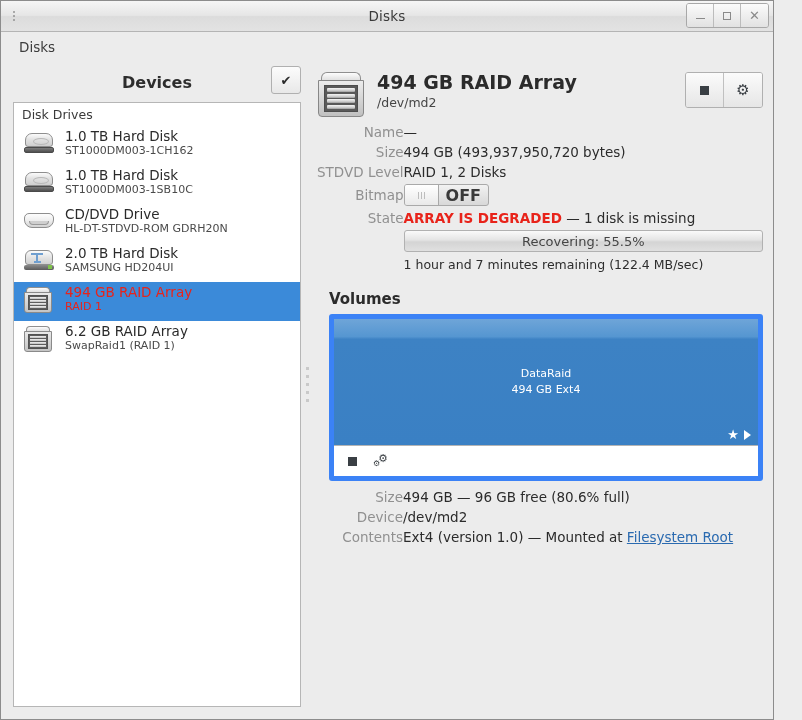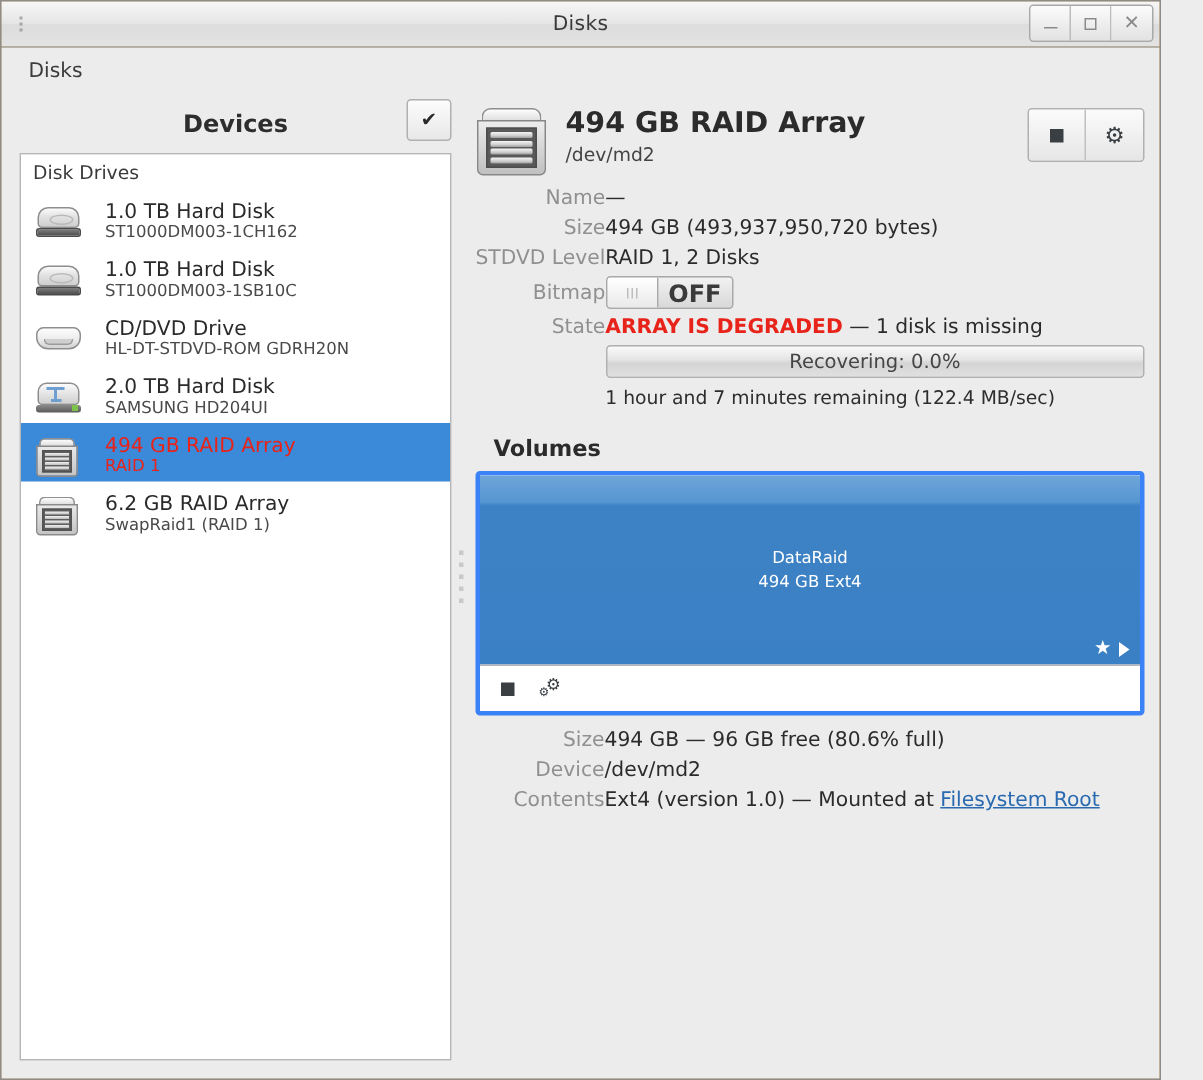"1.0 TB Hard Disk" .dev-row { align-items: flex-end -> flex-start; gap: 16px -> 11px }
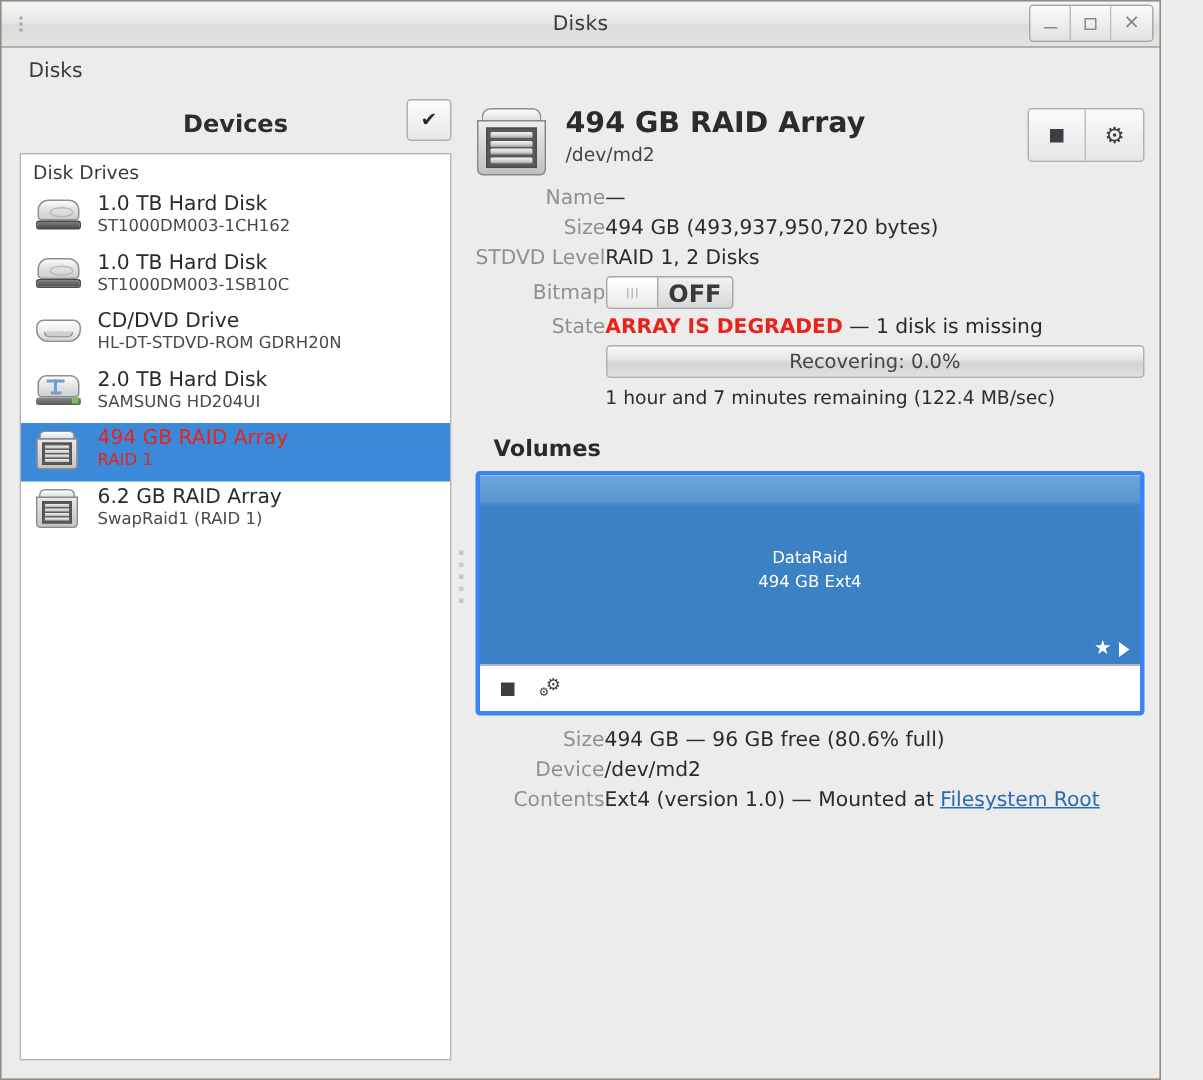"Recovering: 0.0%" span { text: 0.0% -> 55.5% }
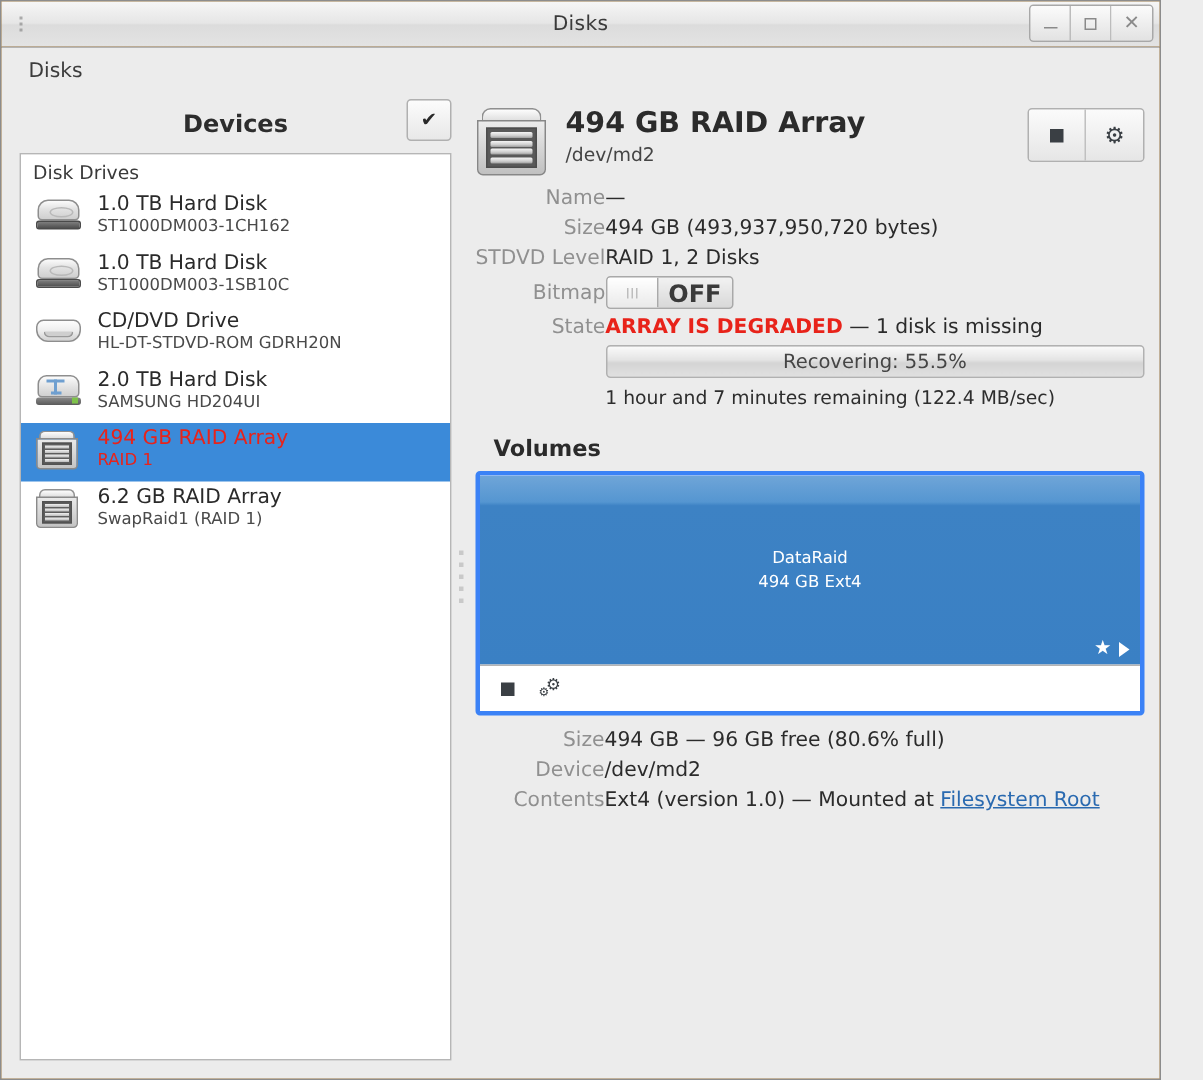"DataRaid" .volumes-box { border: 3px solid #3b82f6 -> 5px solid #3b82f6; margin-left: none -> 12px }
